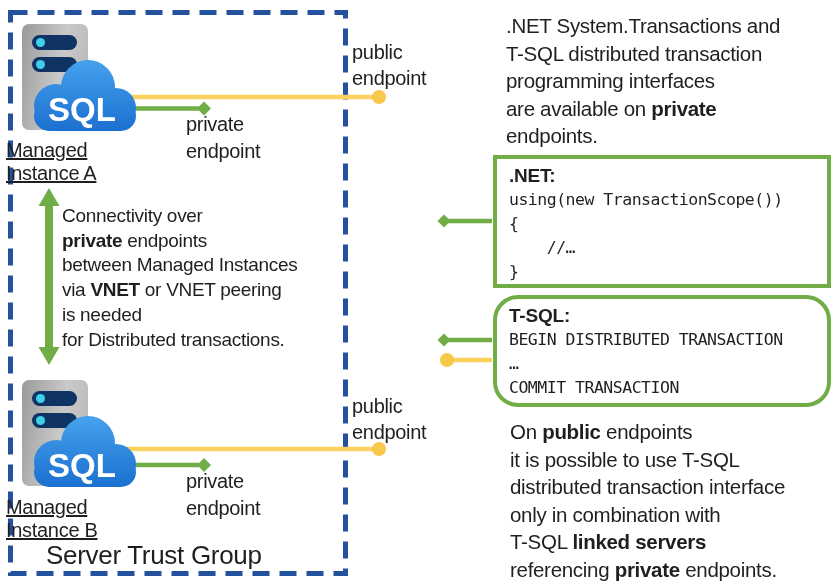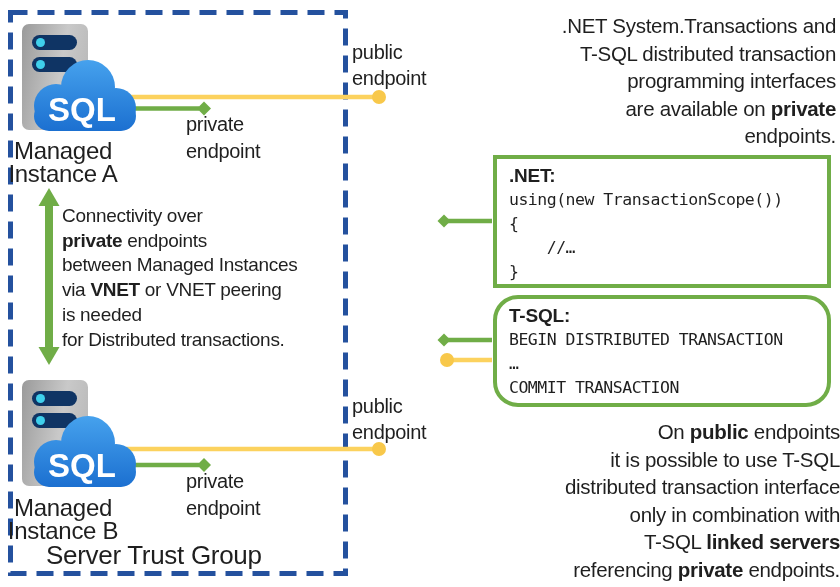".NET System.Transactions and" .note div { text-align: right -> none }
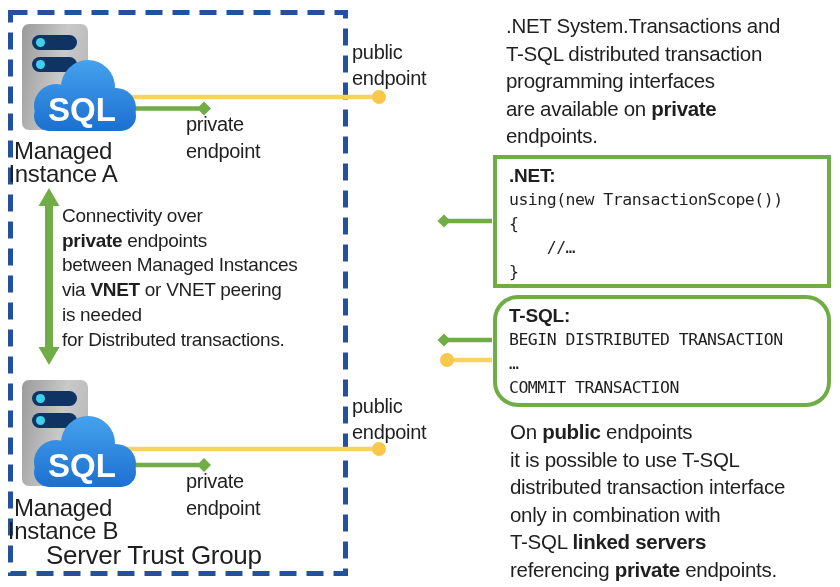"Managed" .name-label { font-size: 24px -> 20px; text-align: center -> none; text-decoration: none -> underline }
